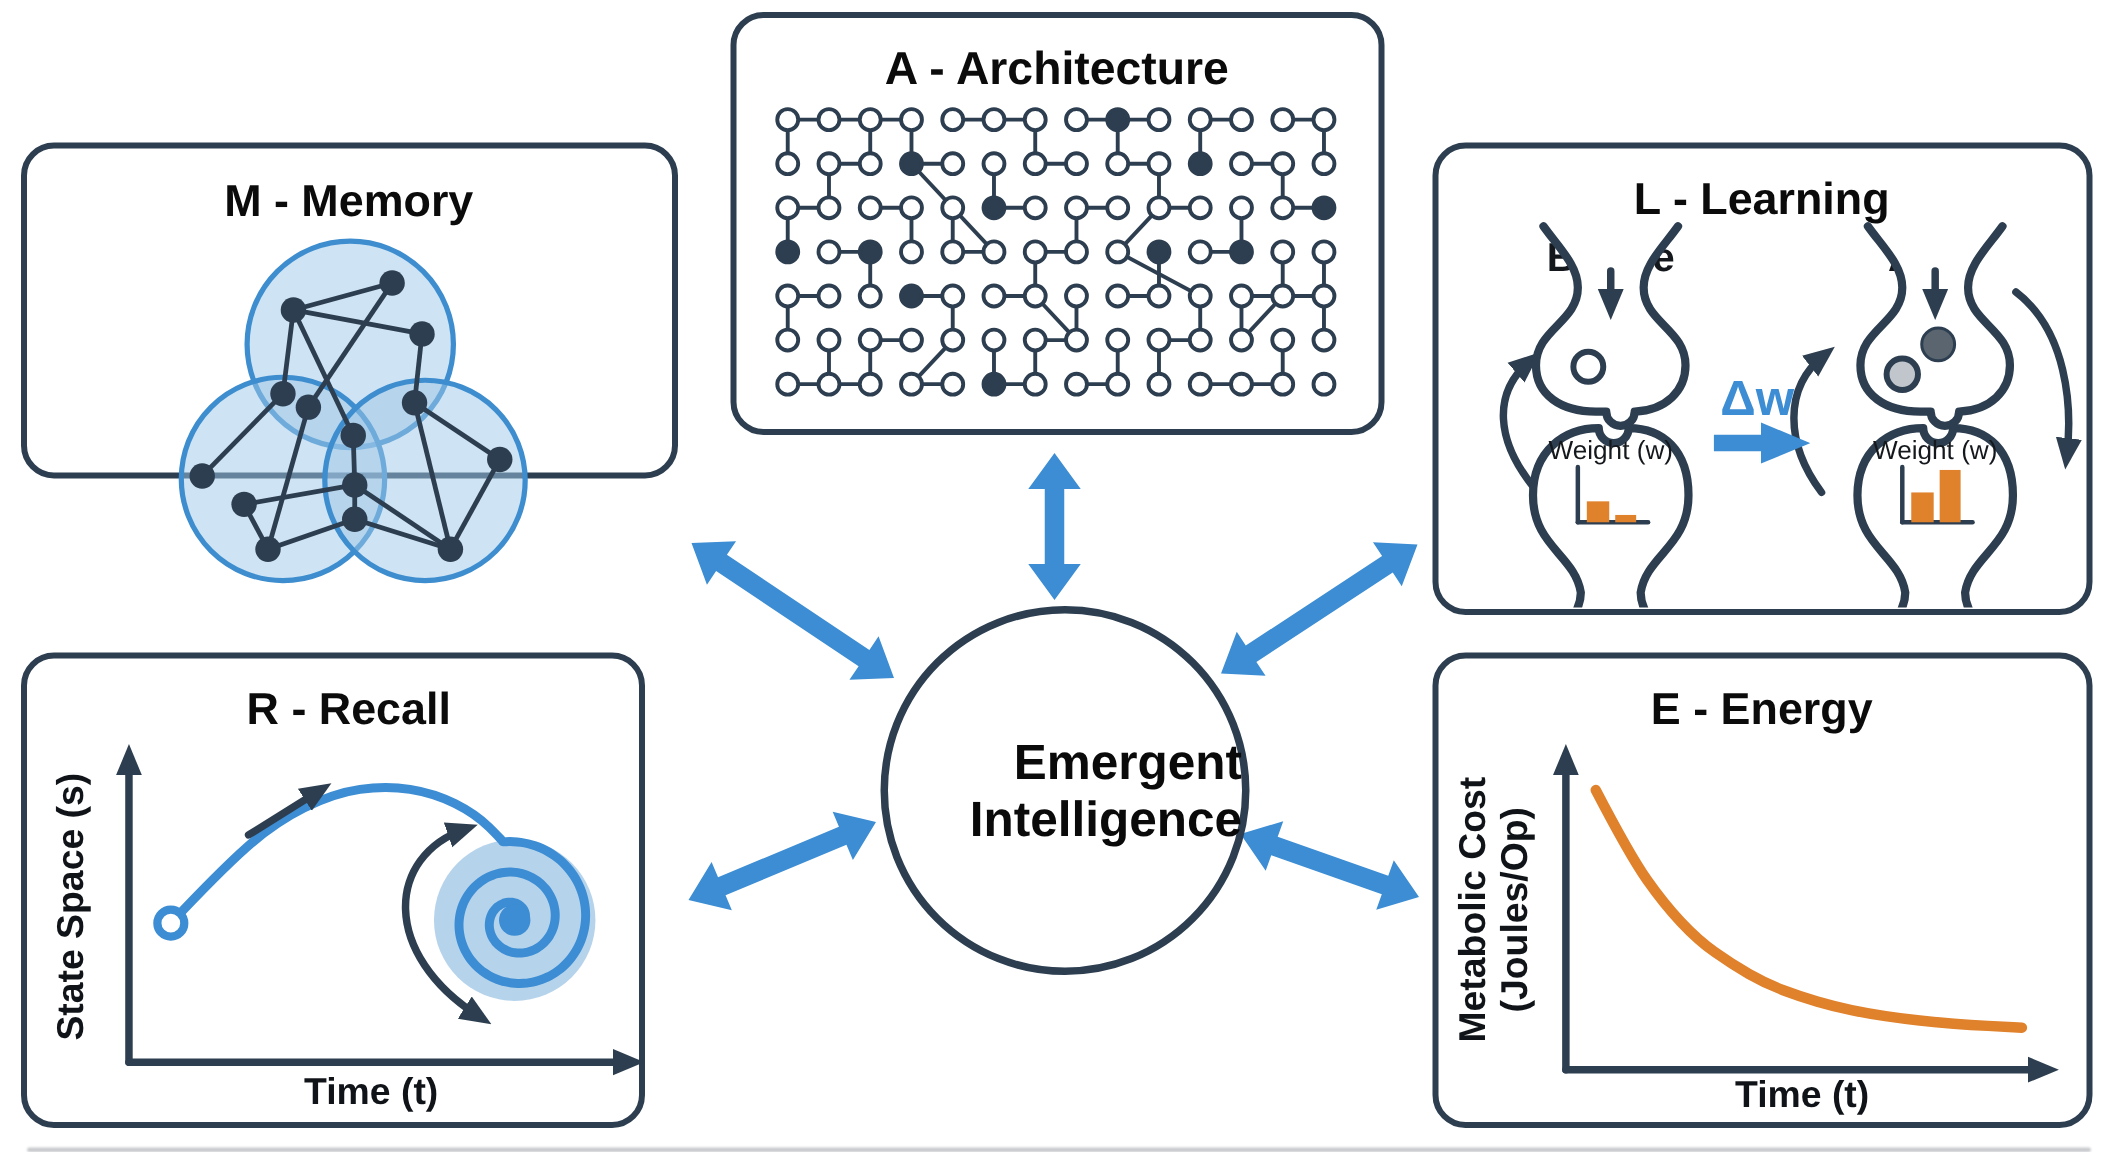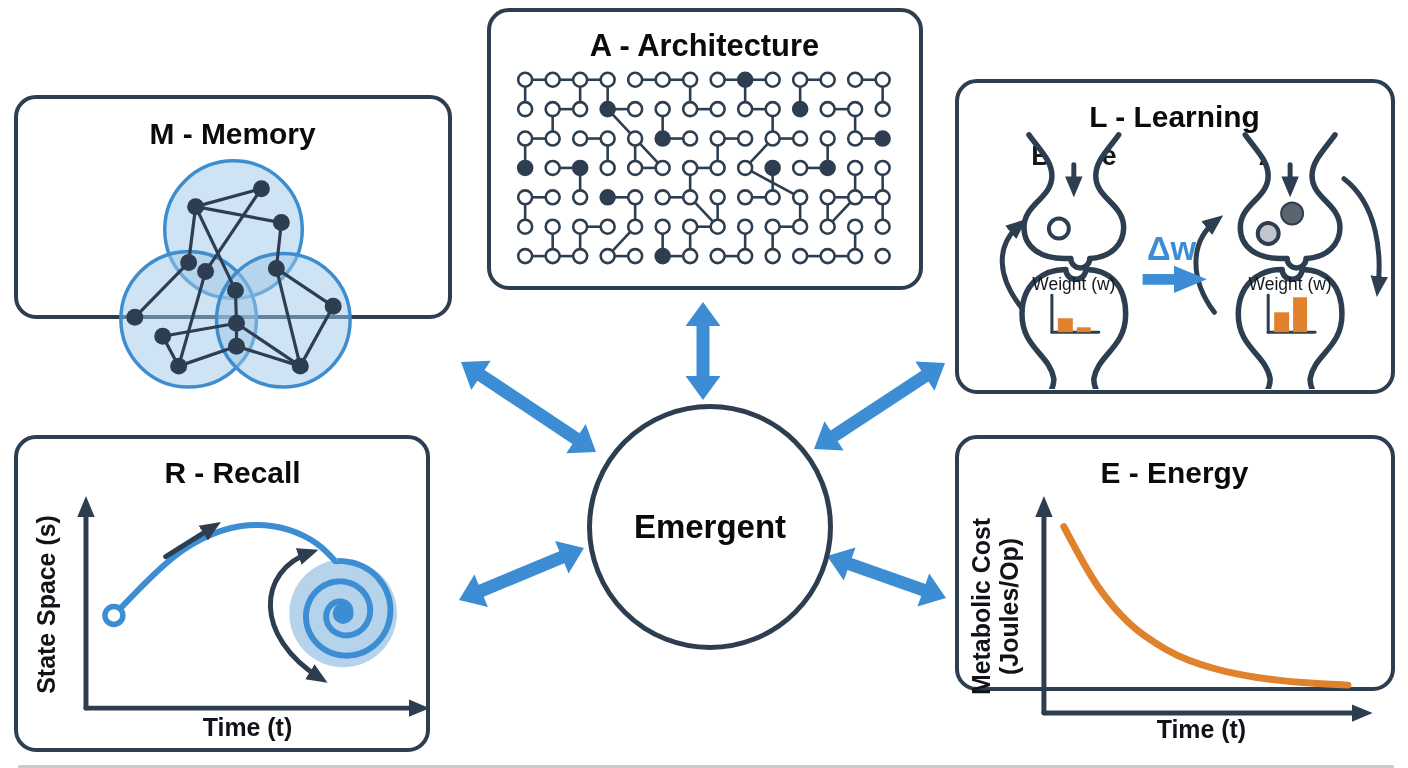"L - Learning" div.panel { top: 79px -> 95px }
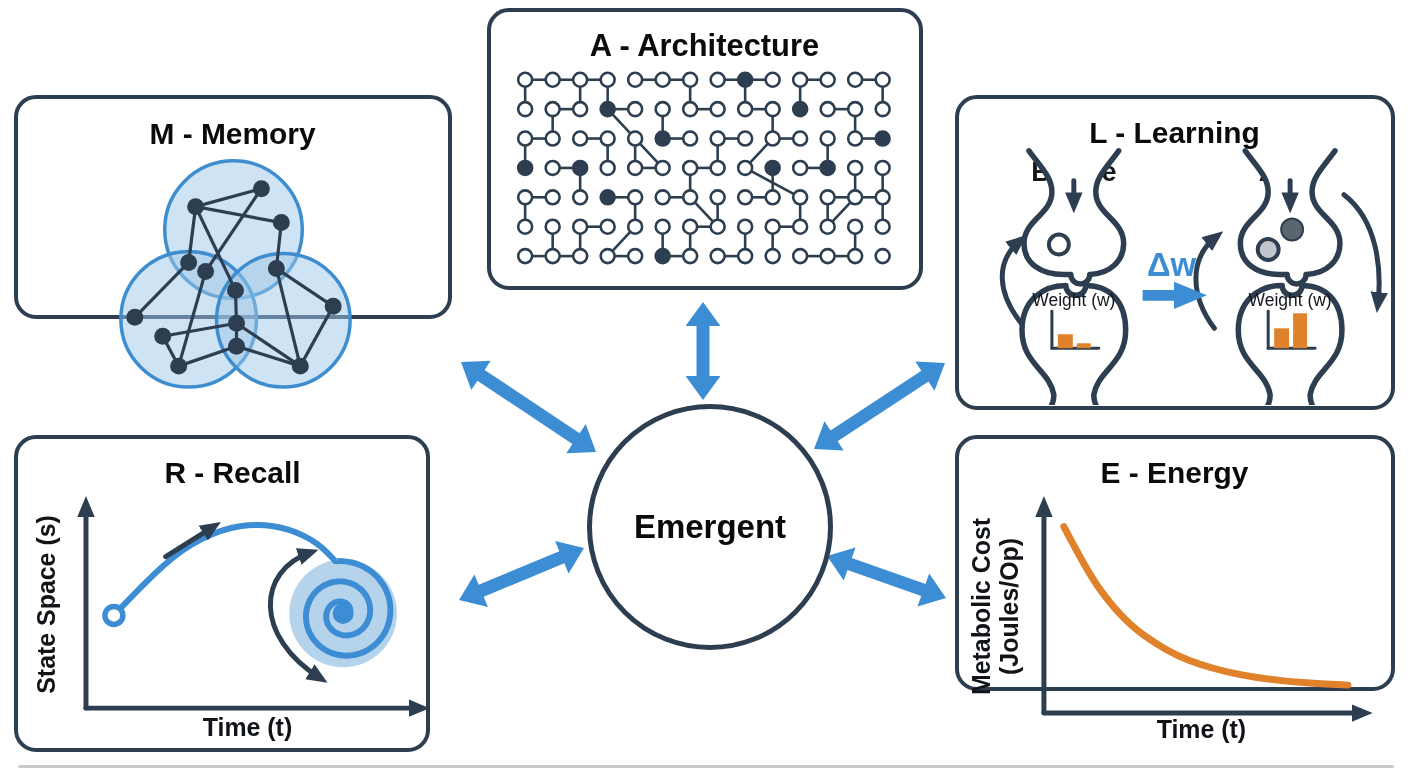"E - Energy" div.panel { height: 256px -> 317px }
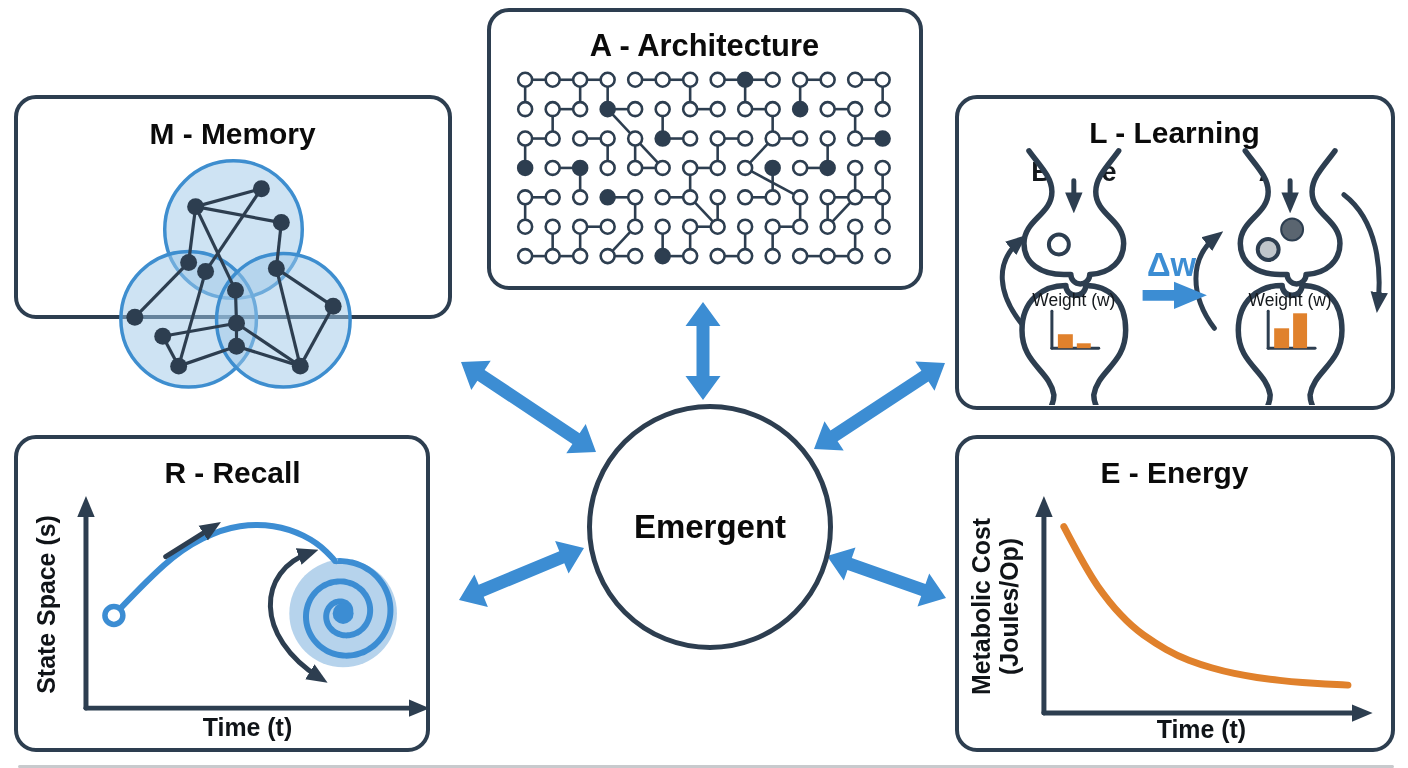"Emergent" #center-circle { align-items: center -> flex-end; flex-direction: row -> column }
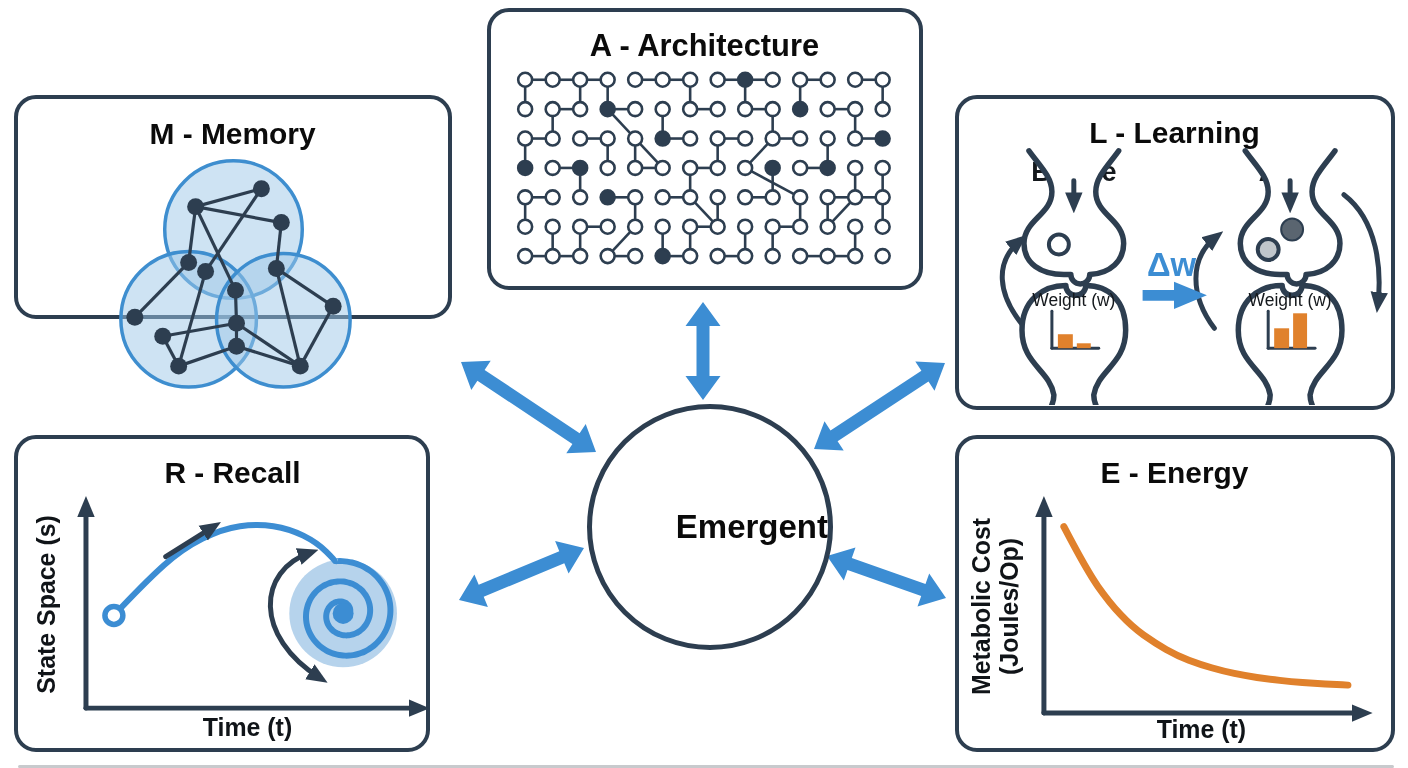"Intelligence" div { html: none -> <div>Intelligence</div> }
